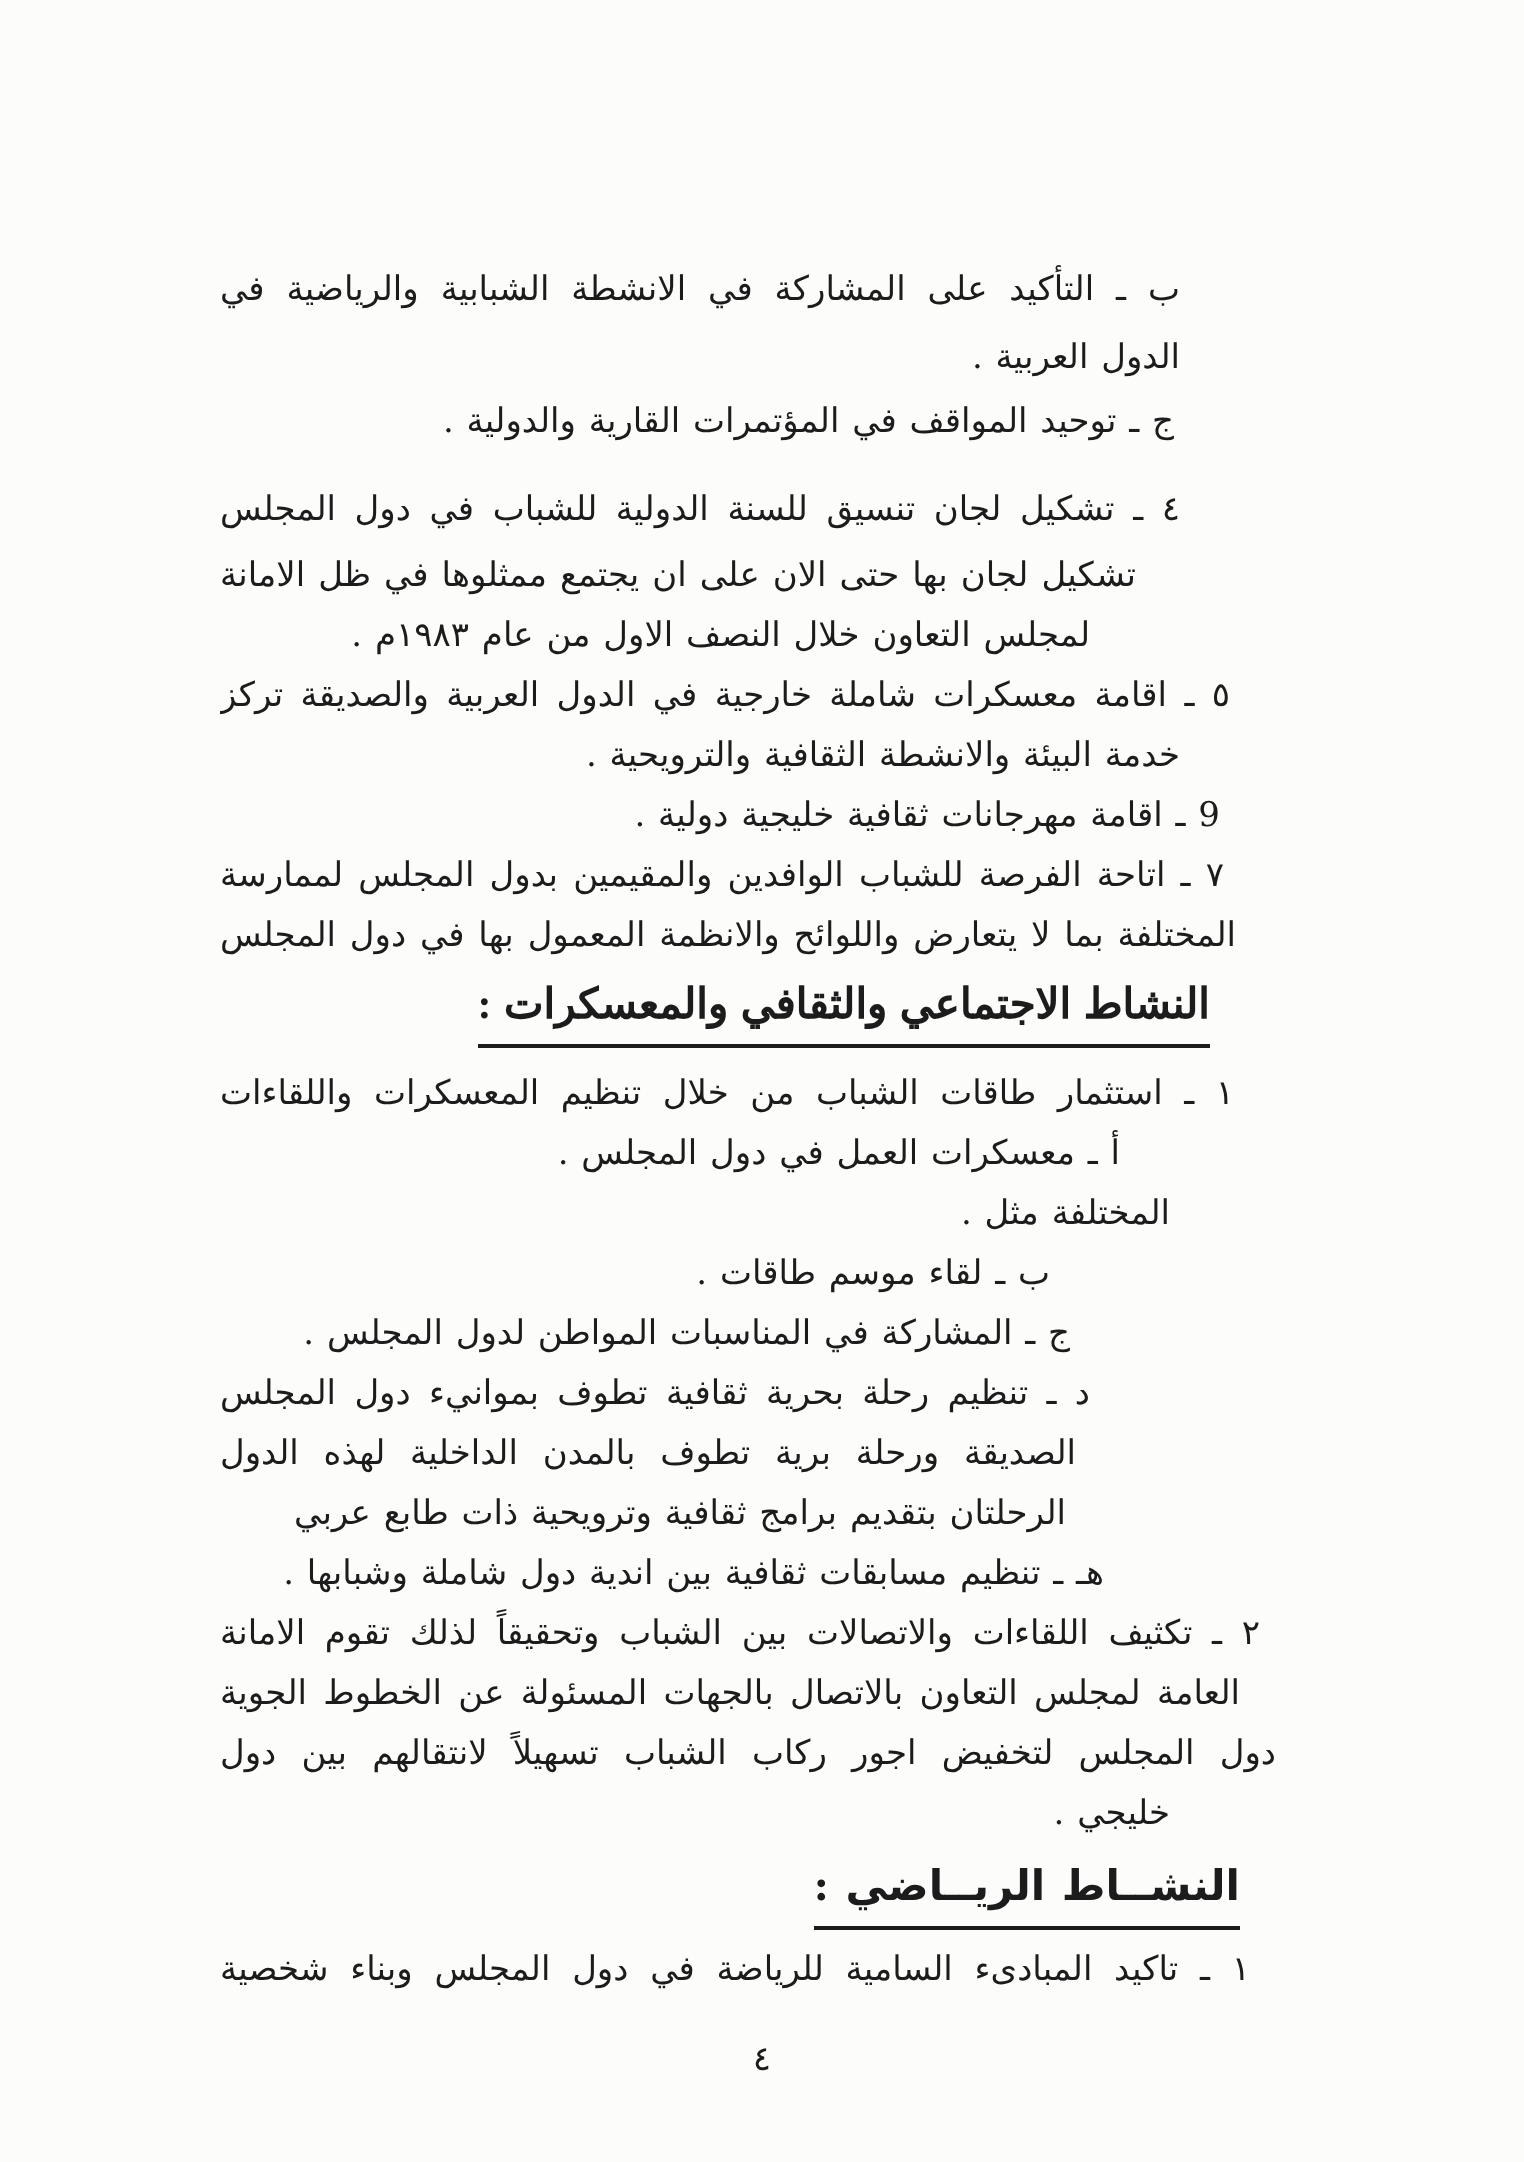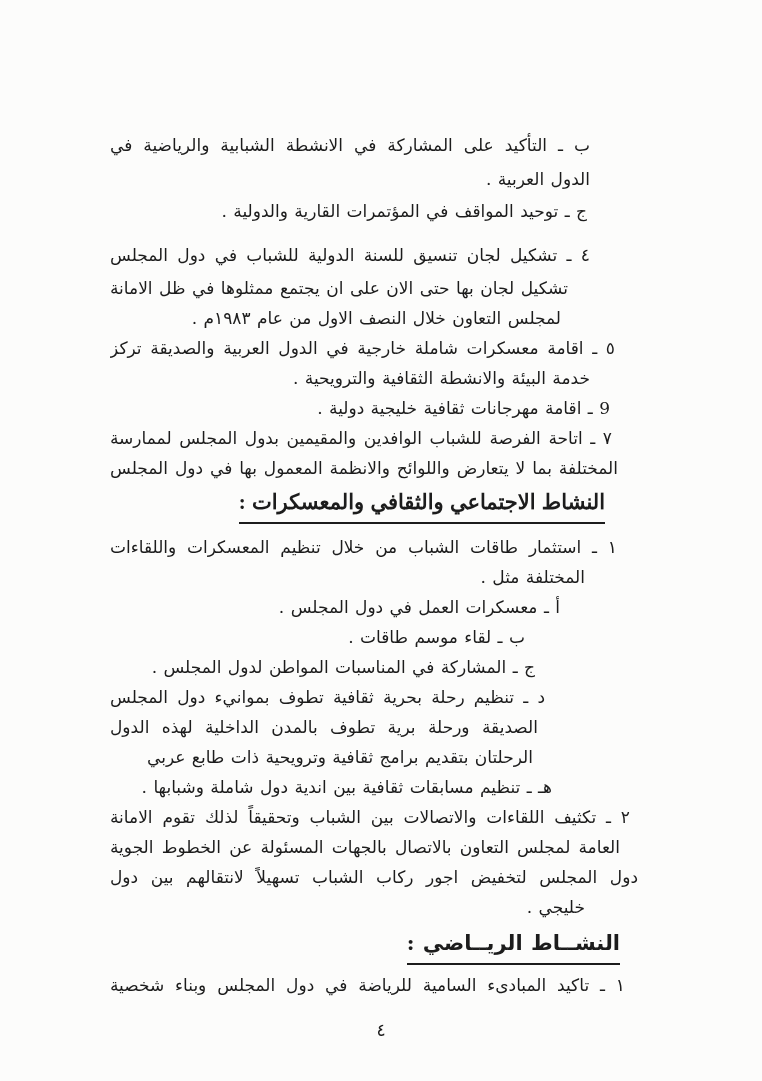"لمجلس التعاون خلال النصف الاول" div.line { margin-right: 29px -> 45px }
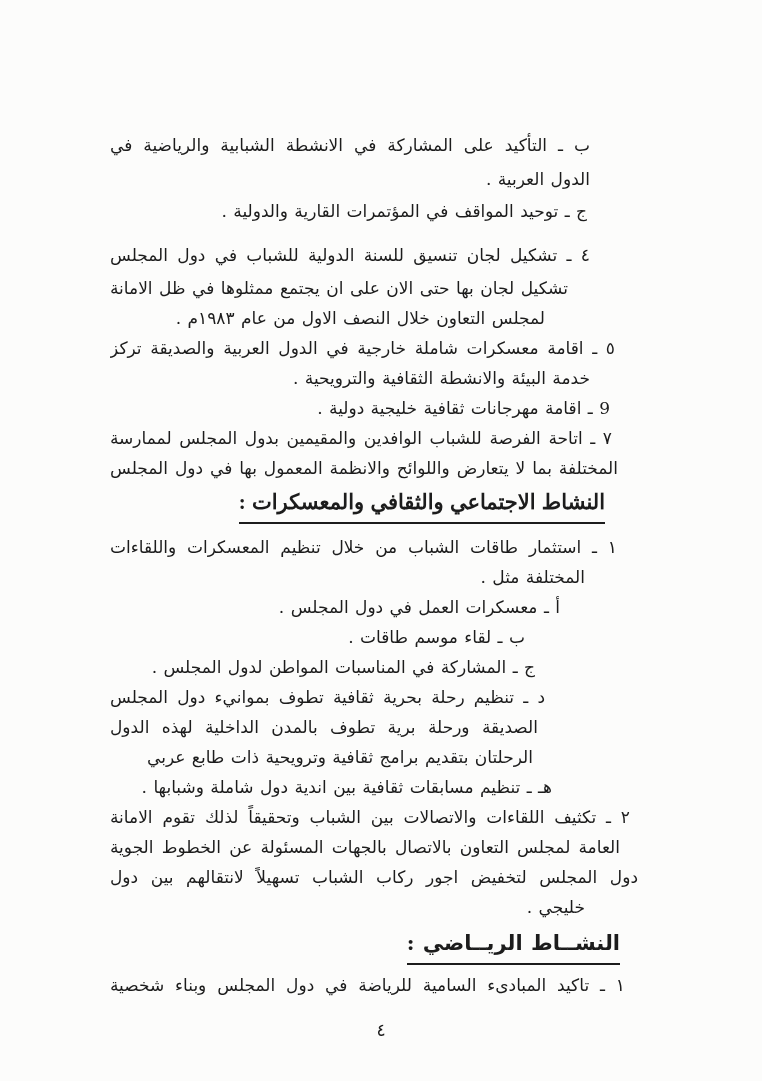"المختلفة مثل ." div.line { order: before "أ ـ معسكرات العمل في" -> after "أ ـ معسكرات العمل في" }
